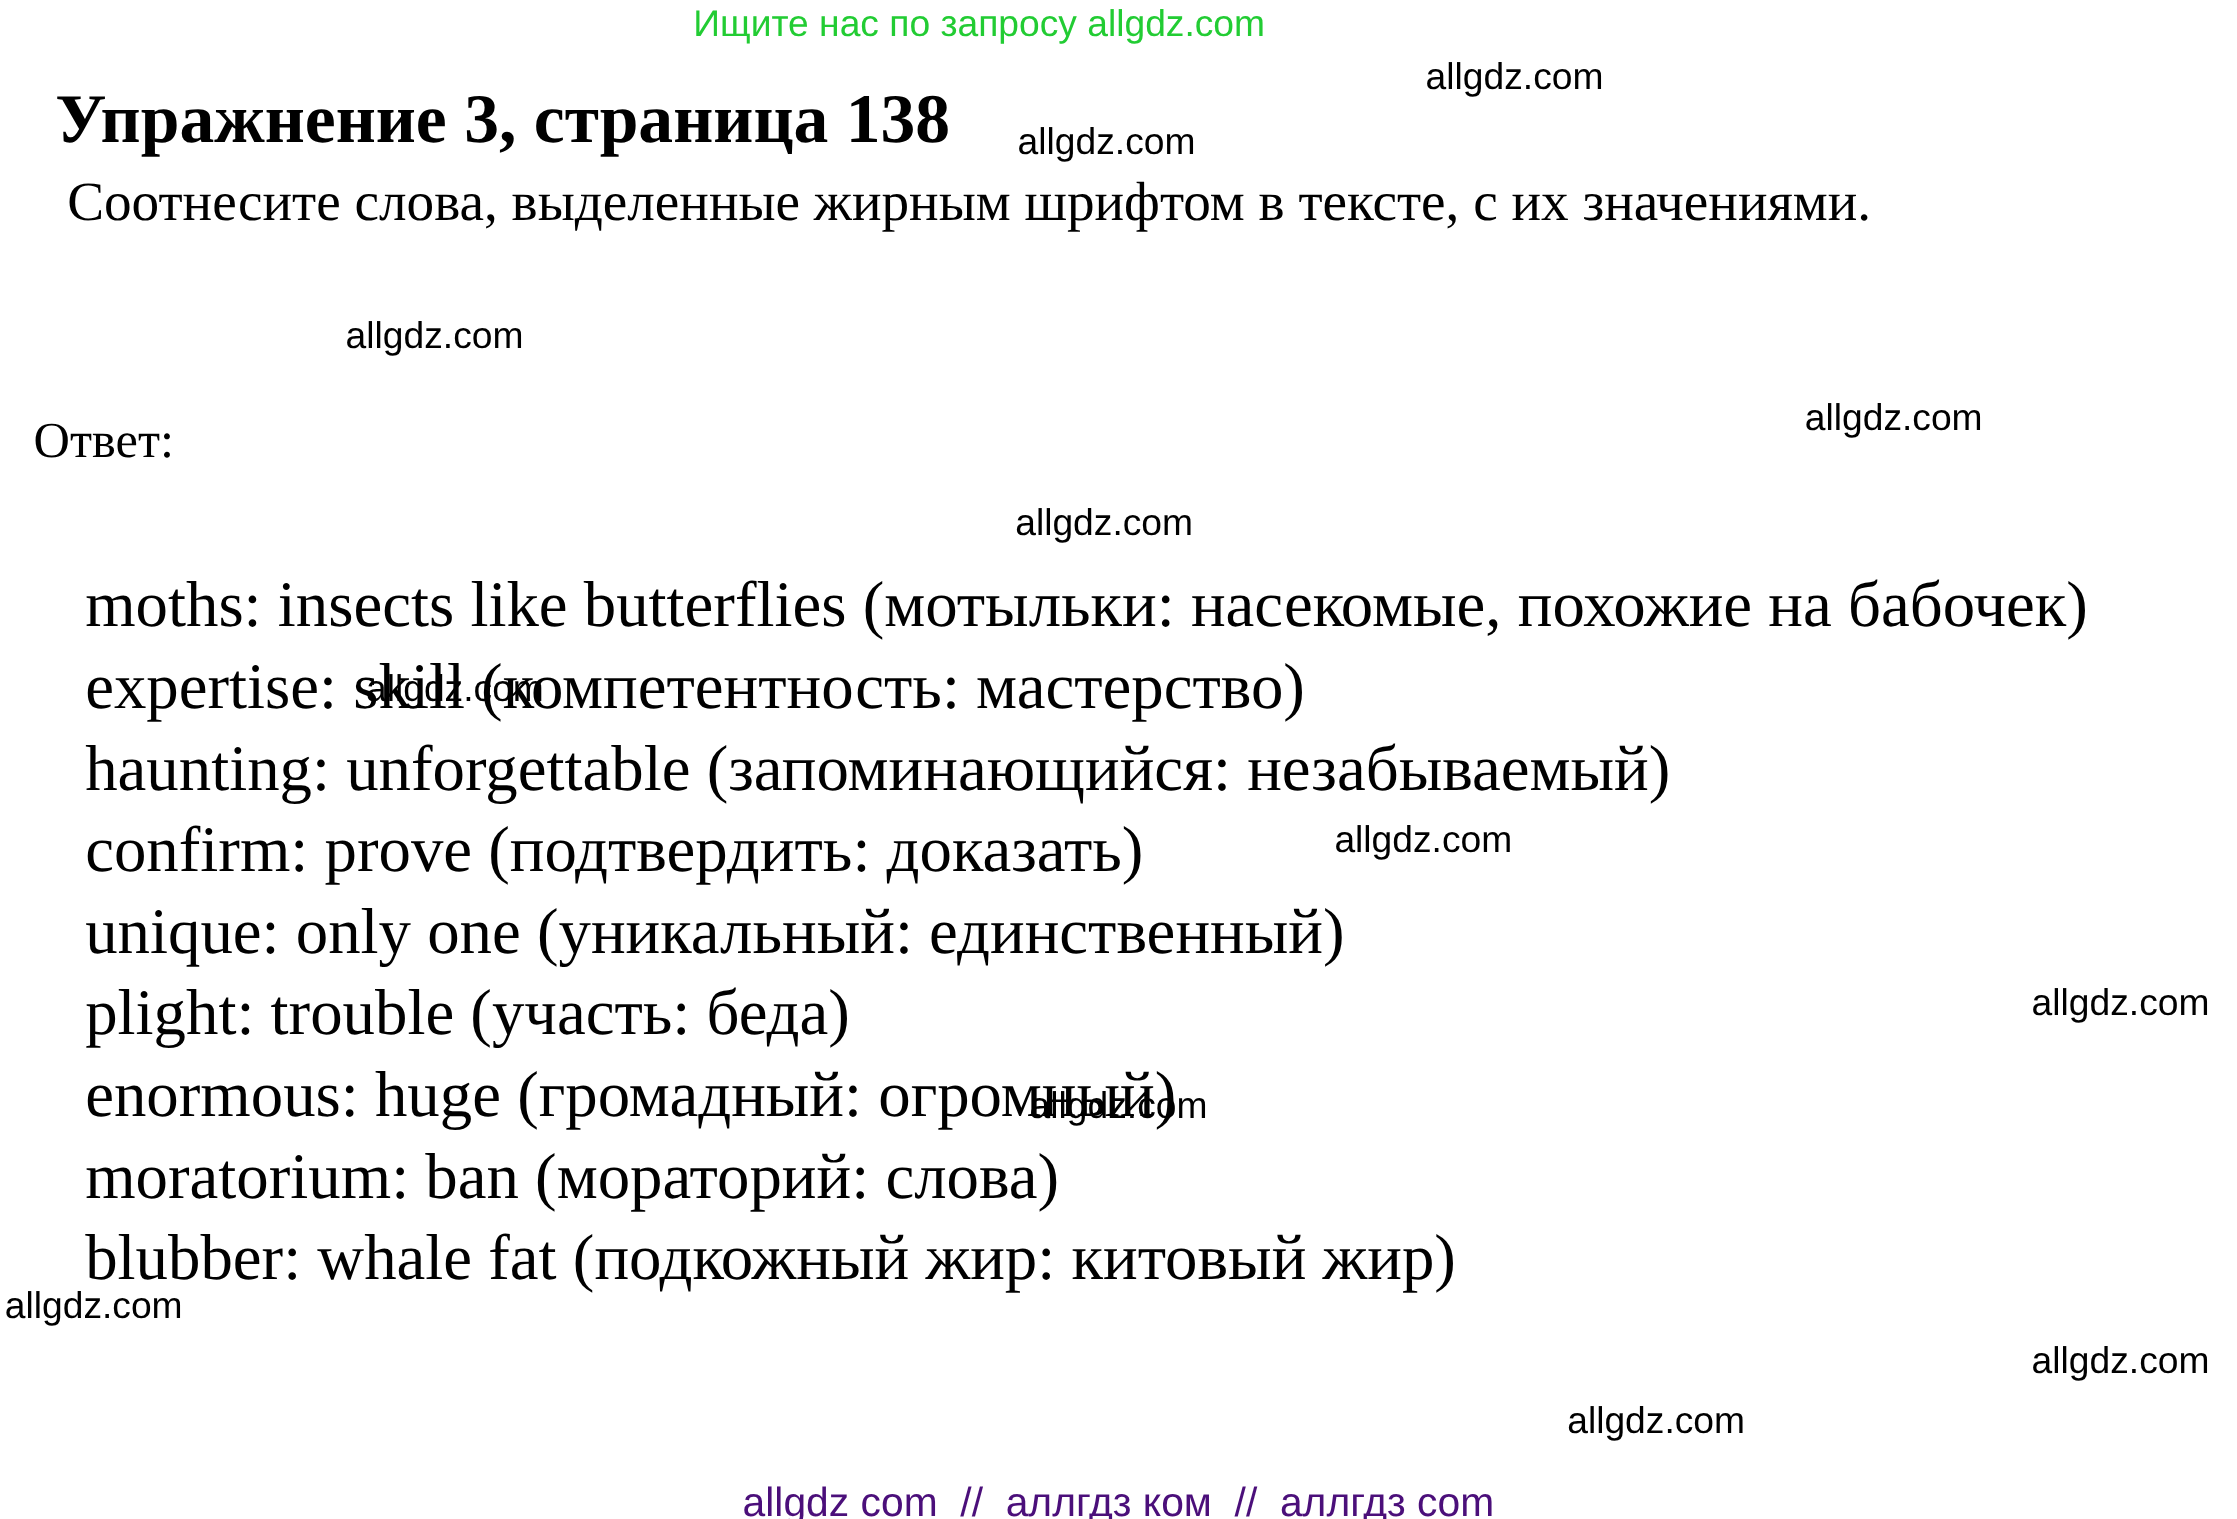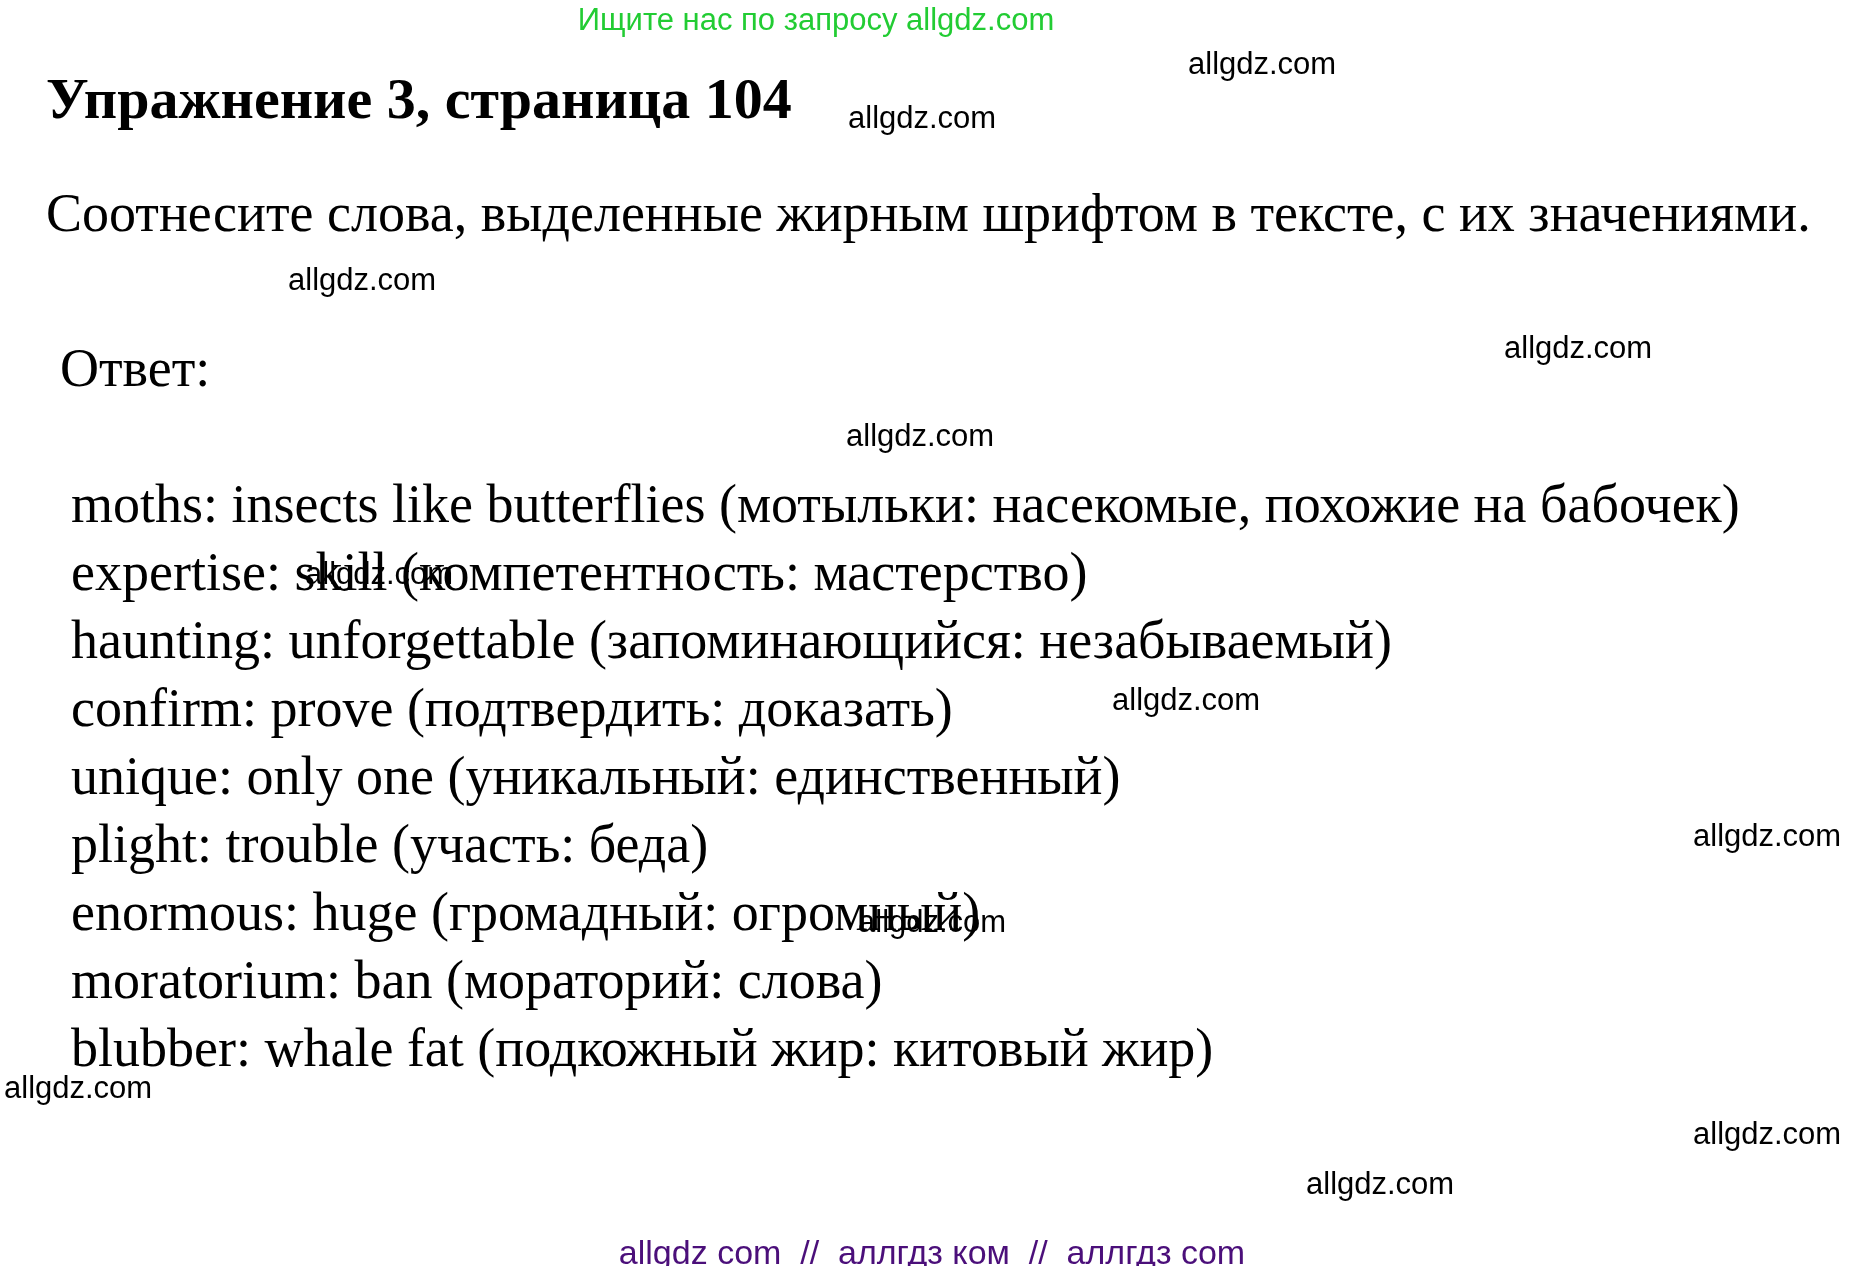"Упражнение 3, страница 104" div.abs { text: 104 -> 138 }
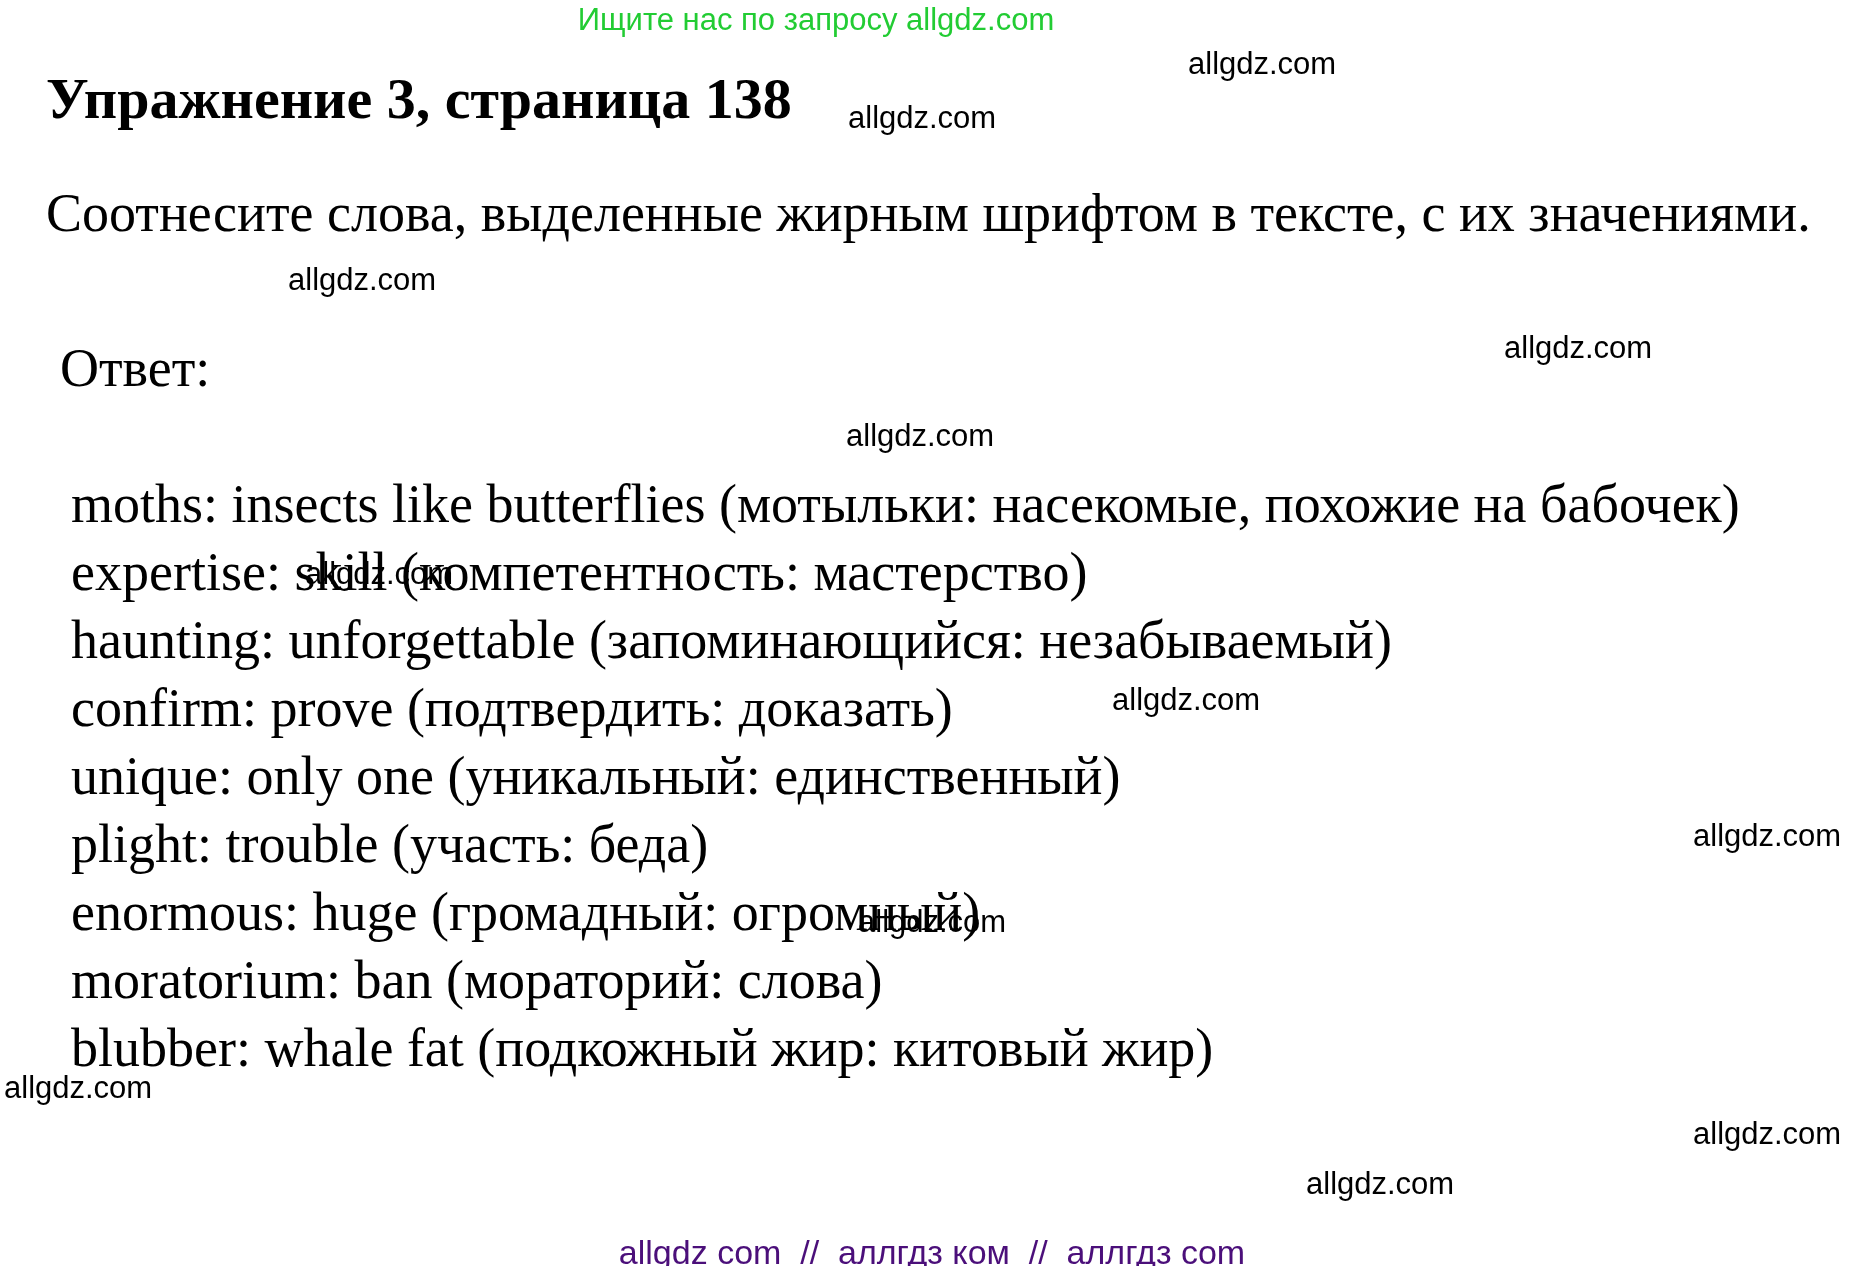"Соотнесите слова, выделенные жирным" .instruction { font-size: 54px -> 46px; left: 46px -> 56px; margin-top: 45px -> none }
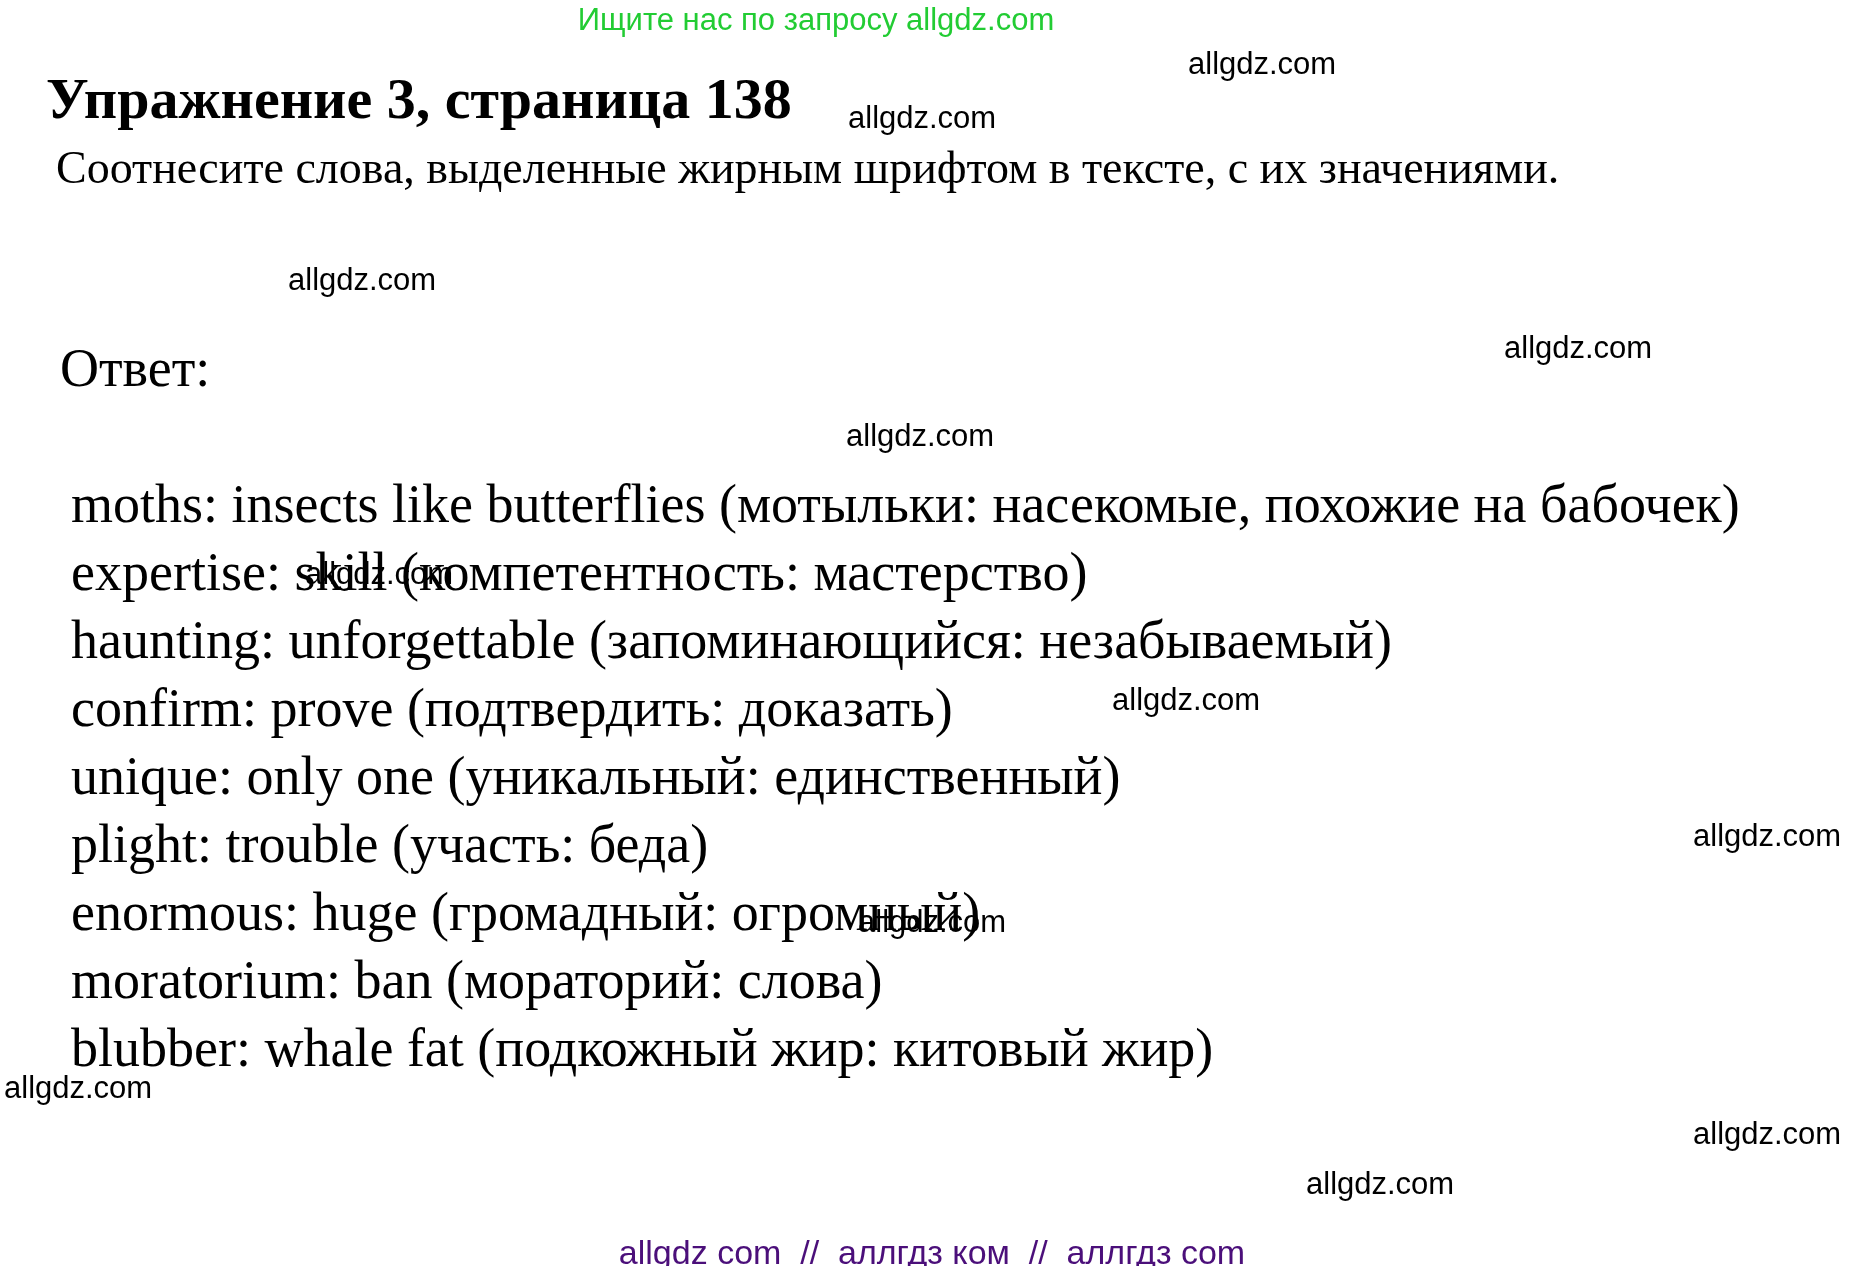"Ответ:" .answer-label { font-size: 54px -> 42px; left: 60px -> 28px }
